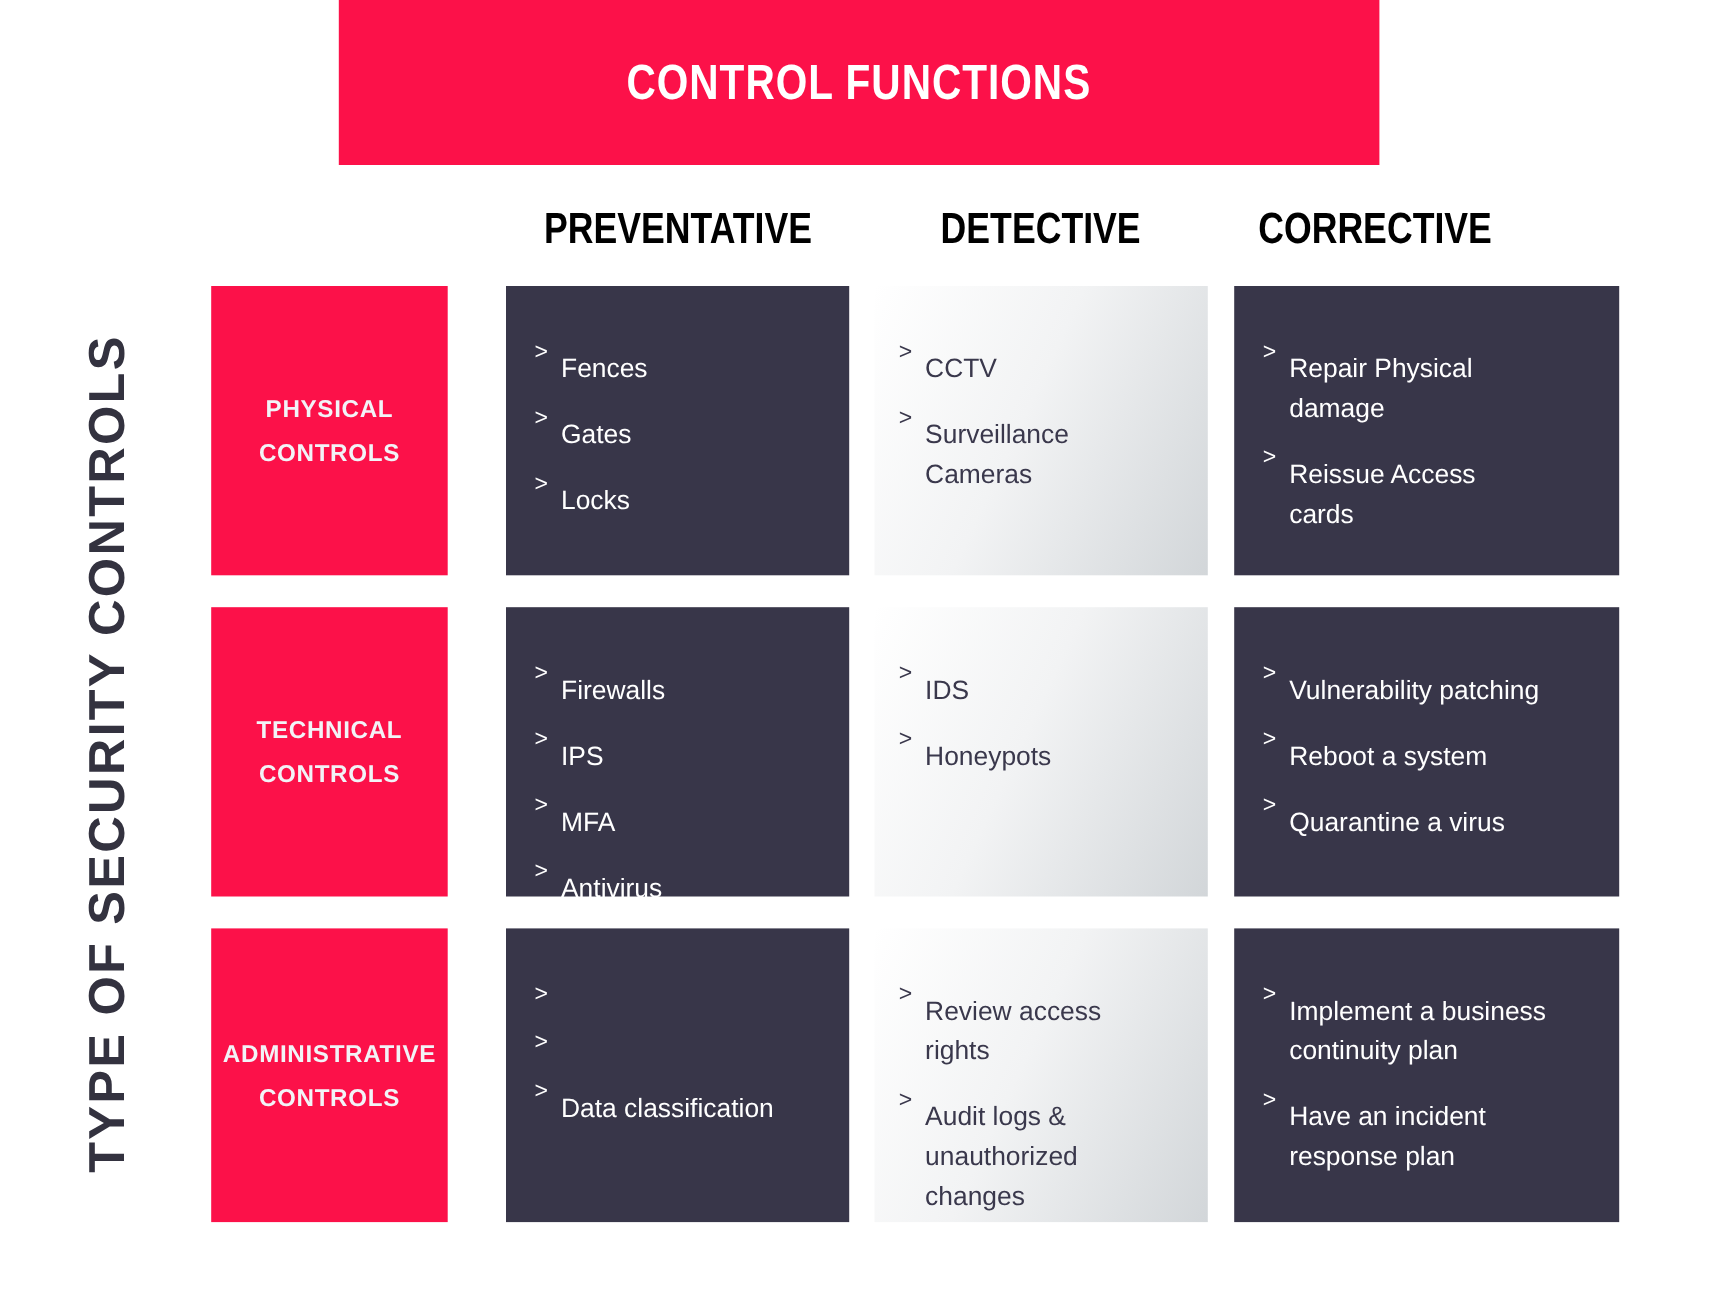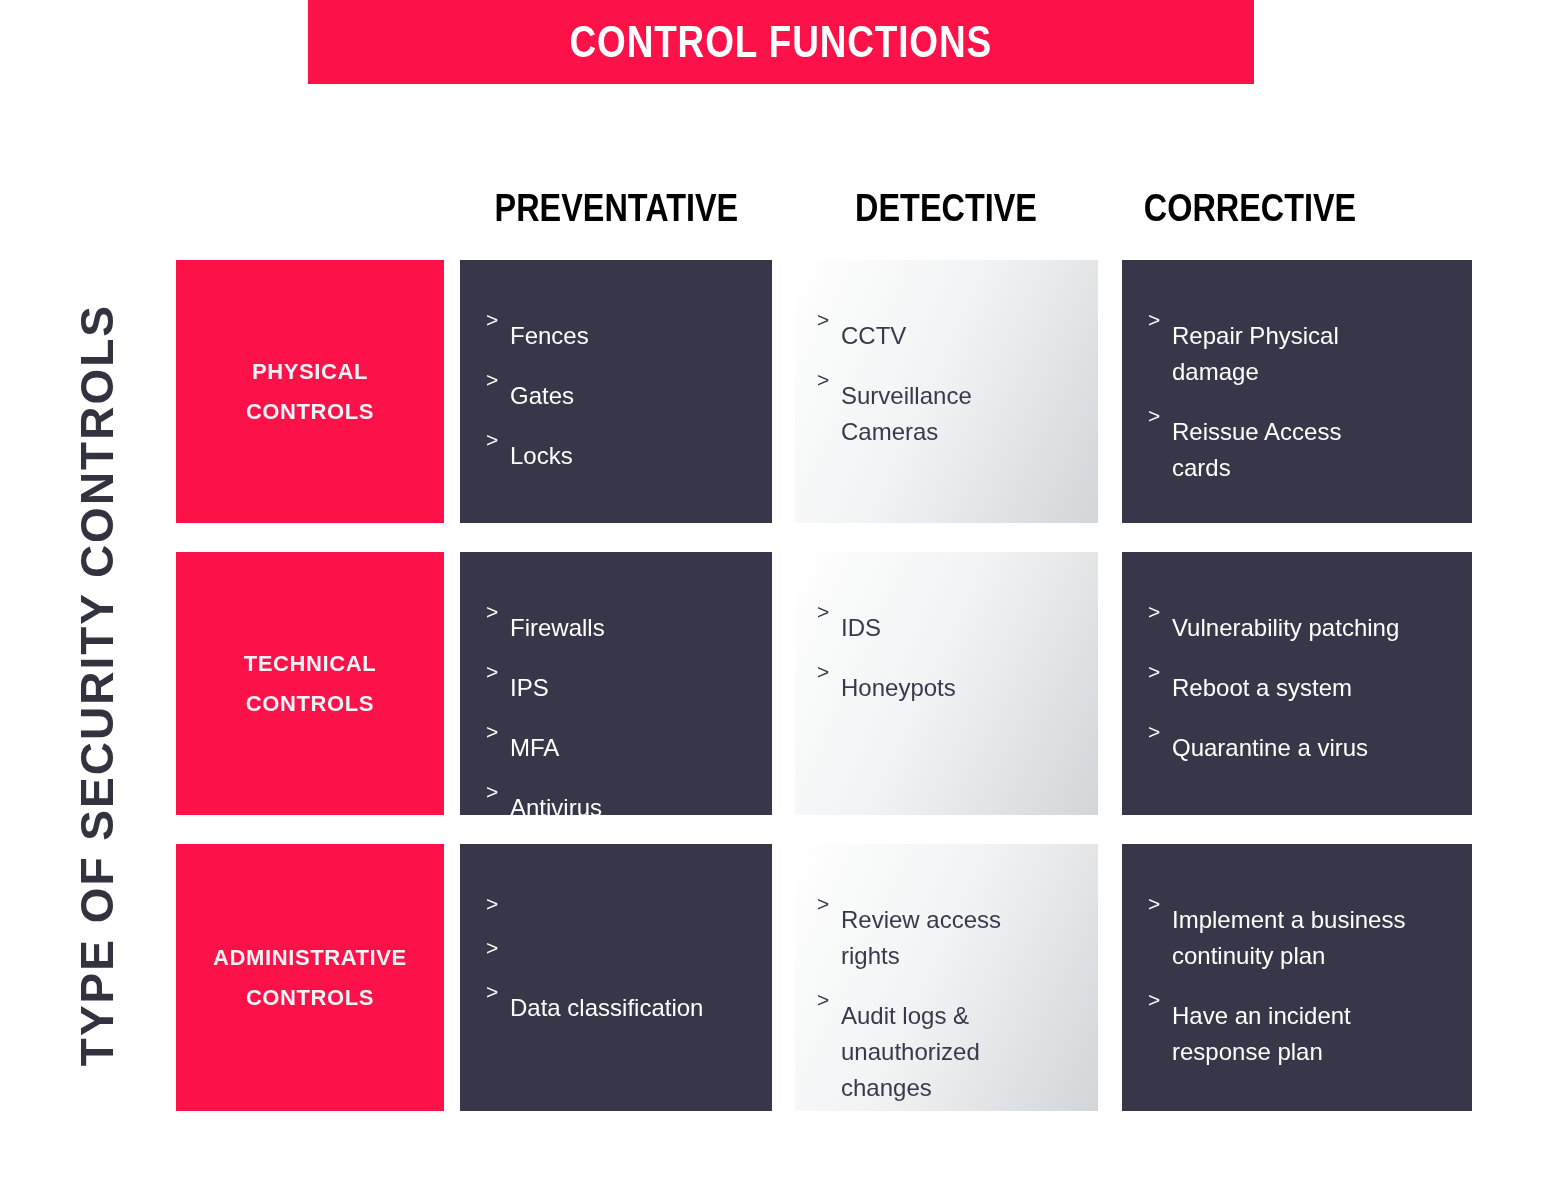"CONTROL FUNCTIONS" .banner { height: 84px -> 150px }
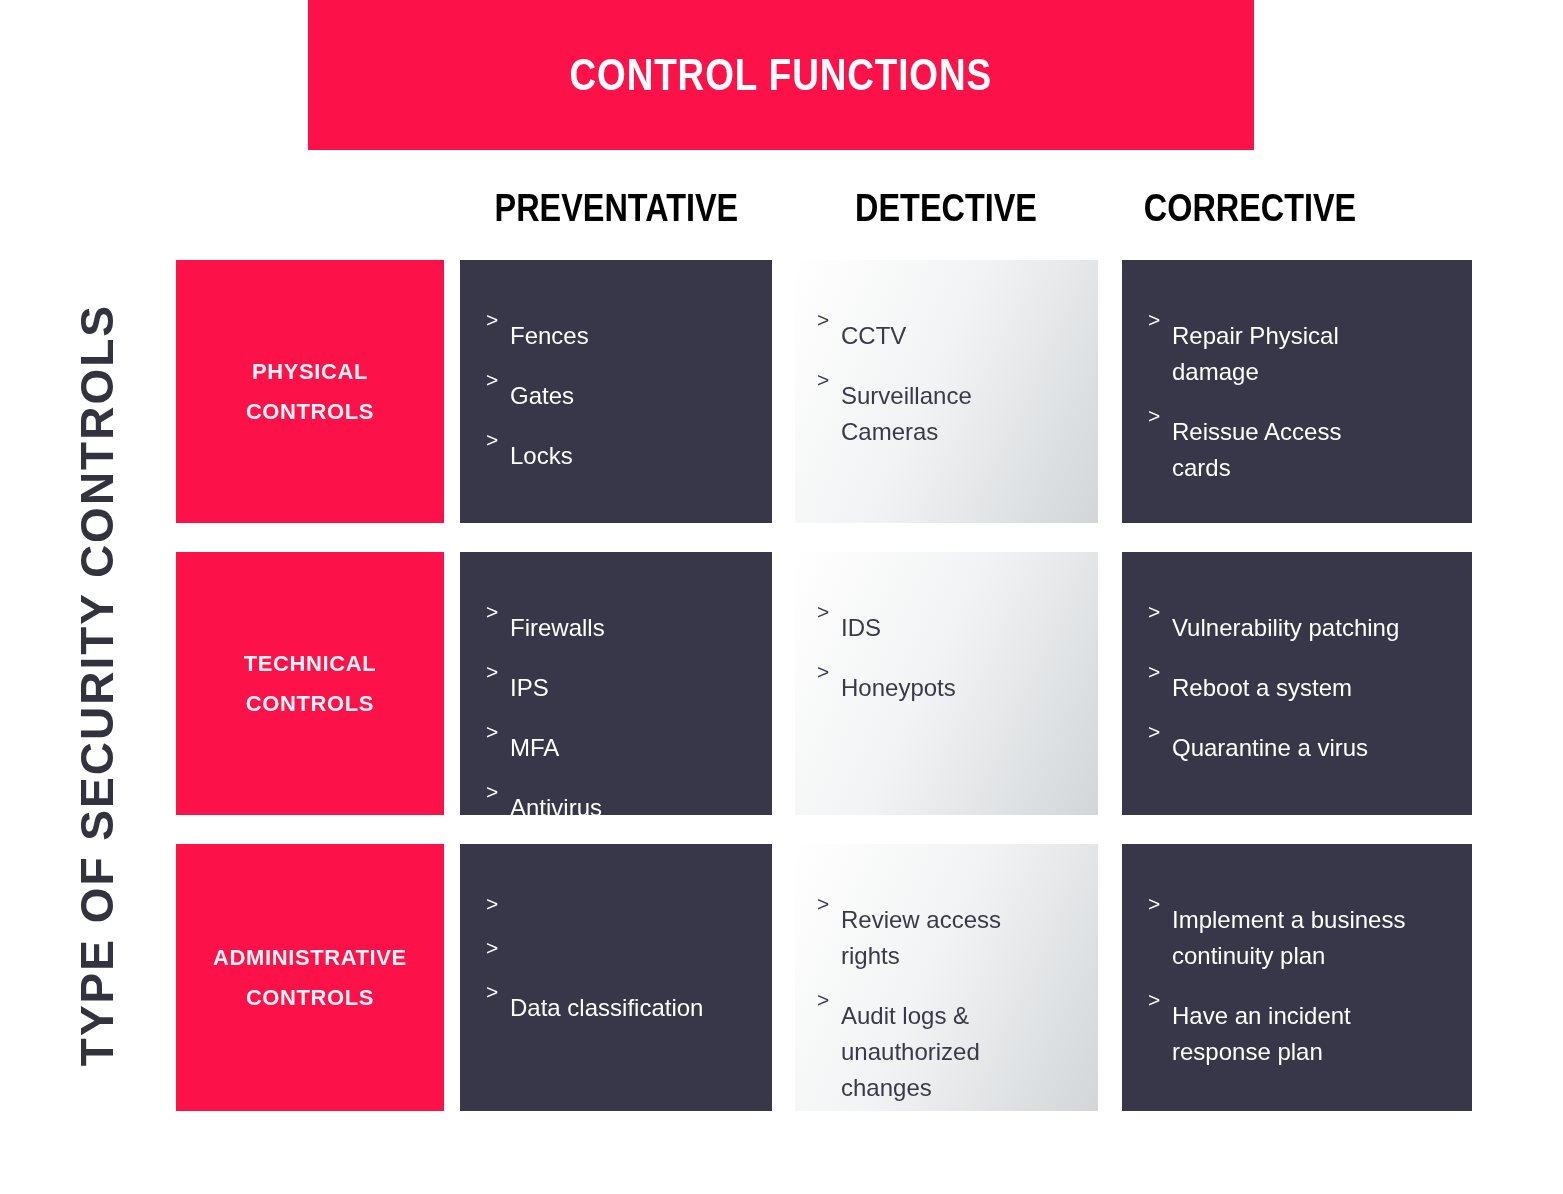"PHYSICAL" .col-label { left: 176px -> 192px; width: 268px -> 215px }
